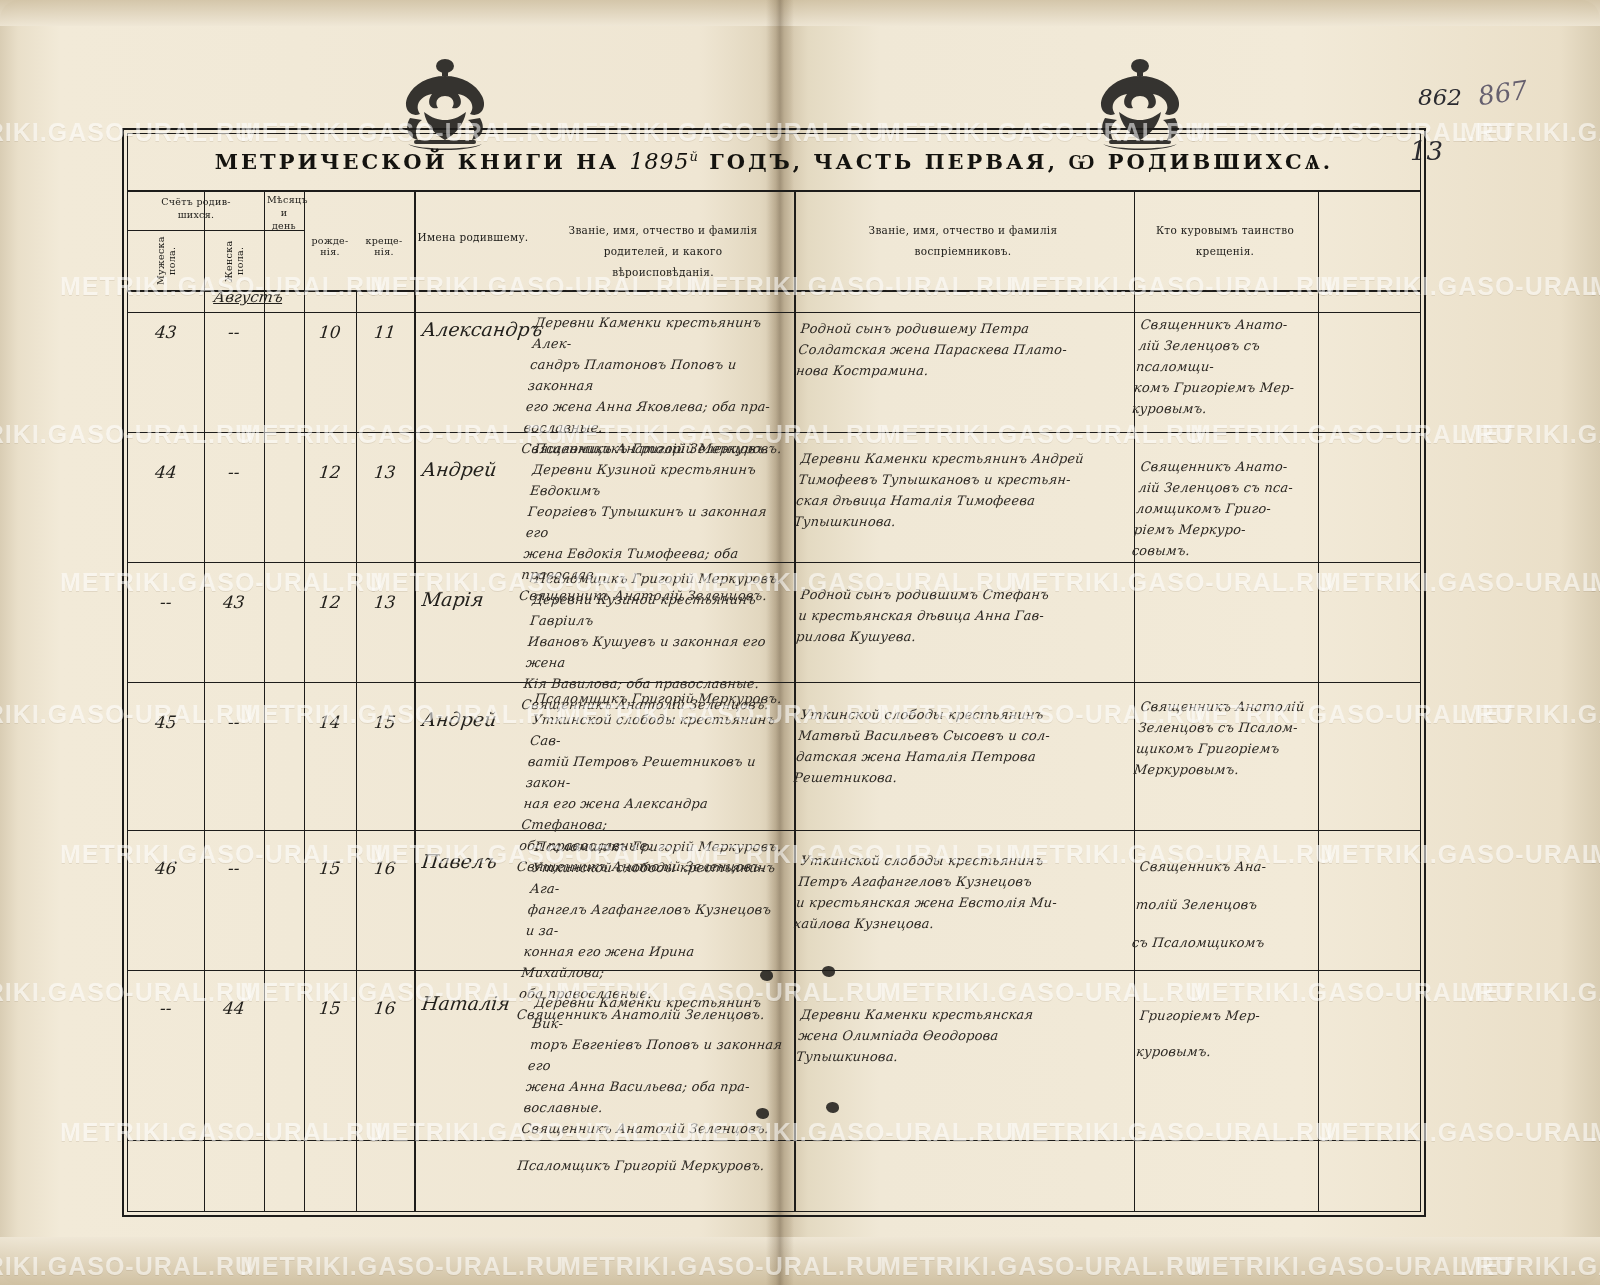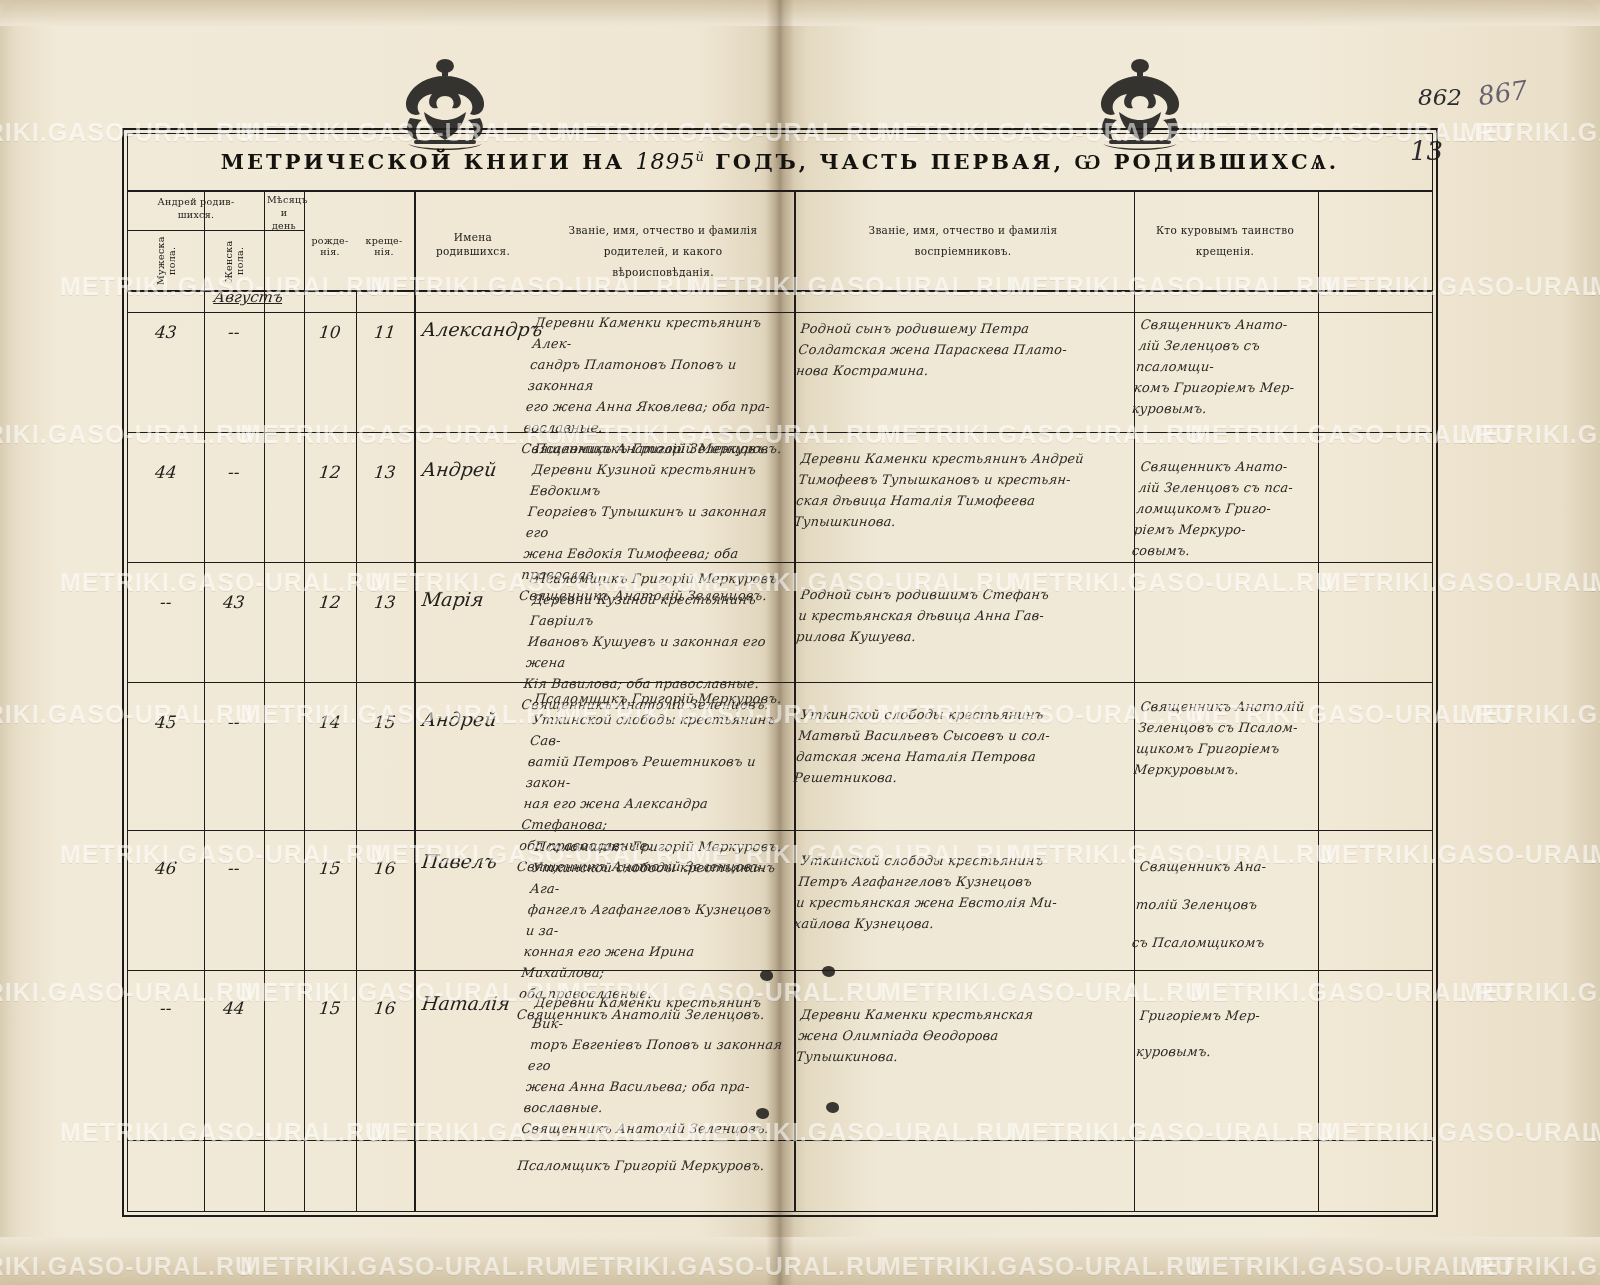"МЕТРИЧЕСКОЙ КНИГИ НА 1895й ГОДЪ," #ledger { padding-left: 12px -> none }
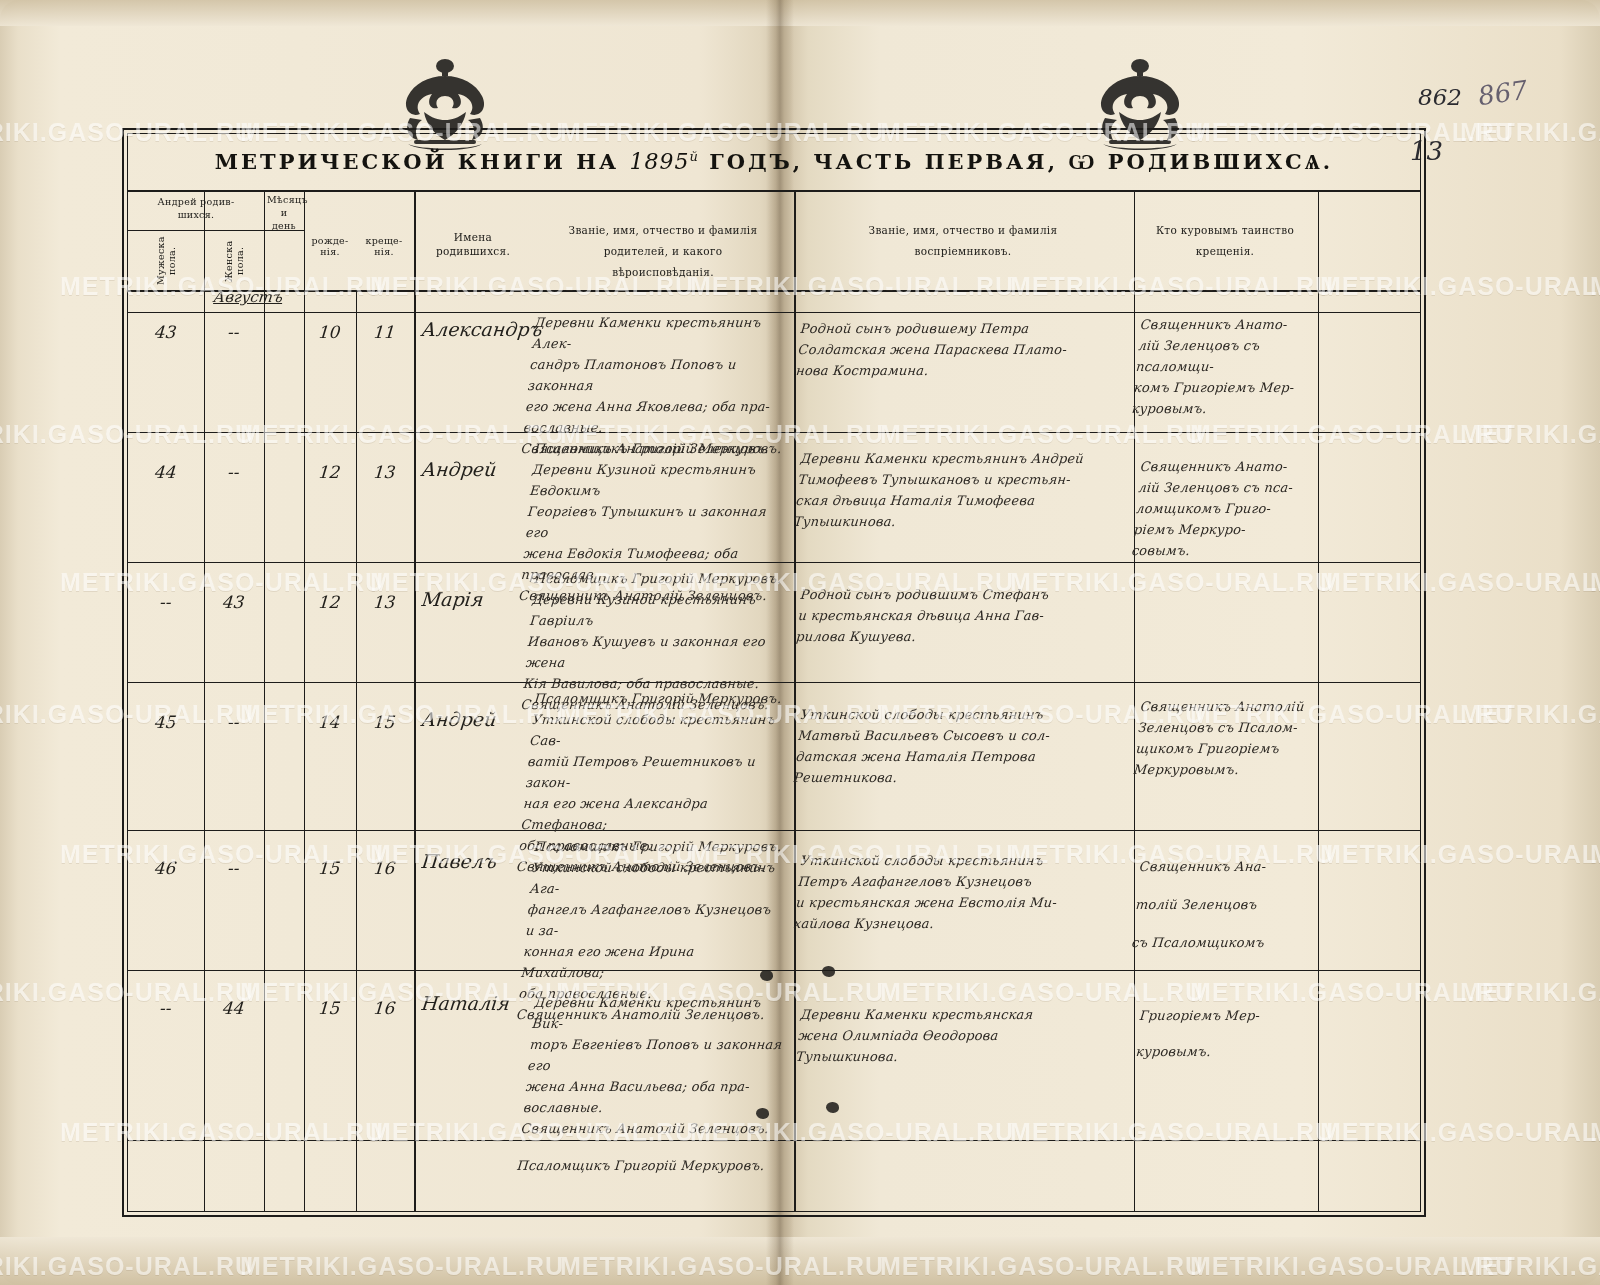"Андрей родив-" div.hcell { text: Андрей -> Счётъ }
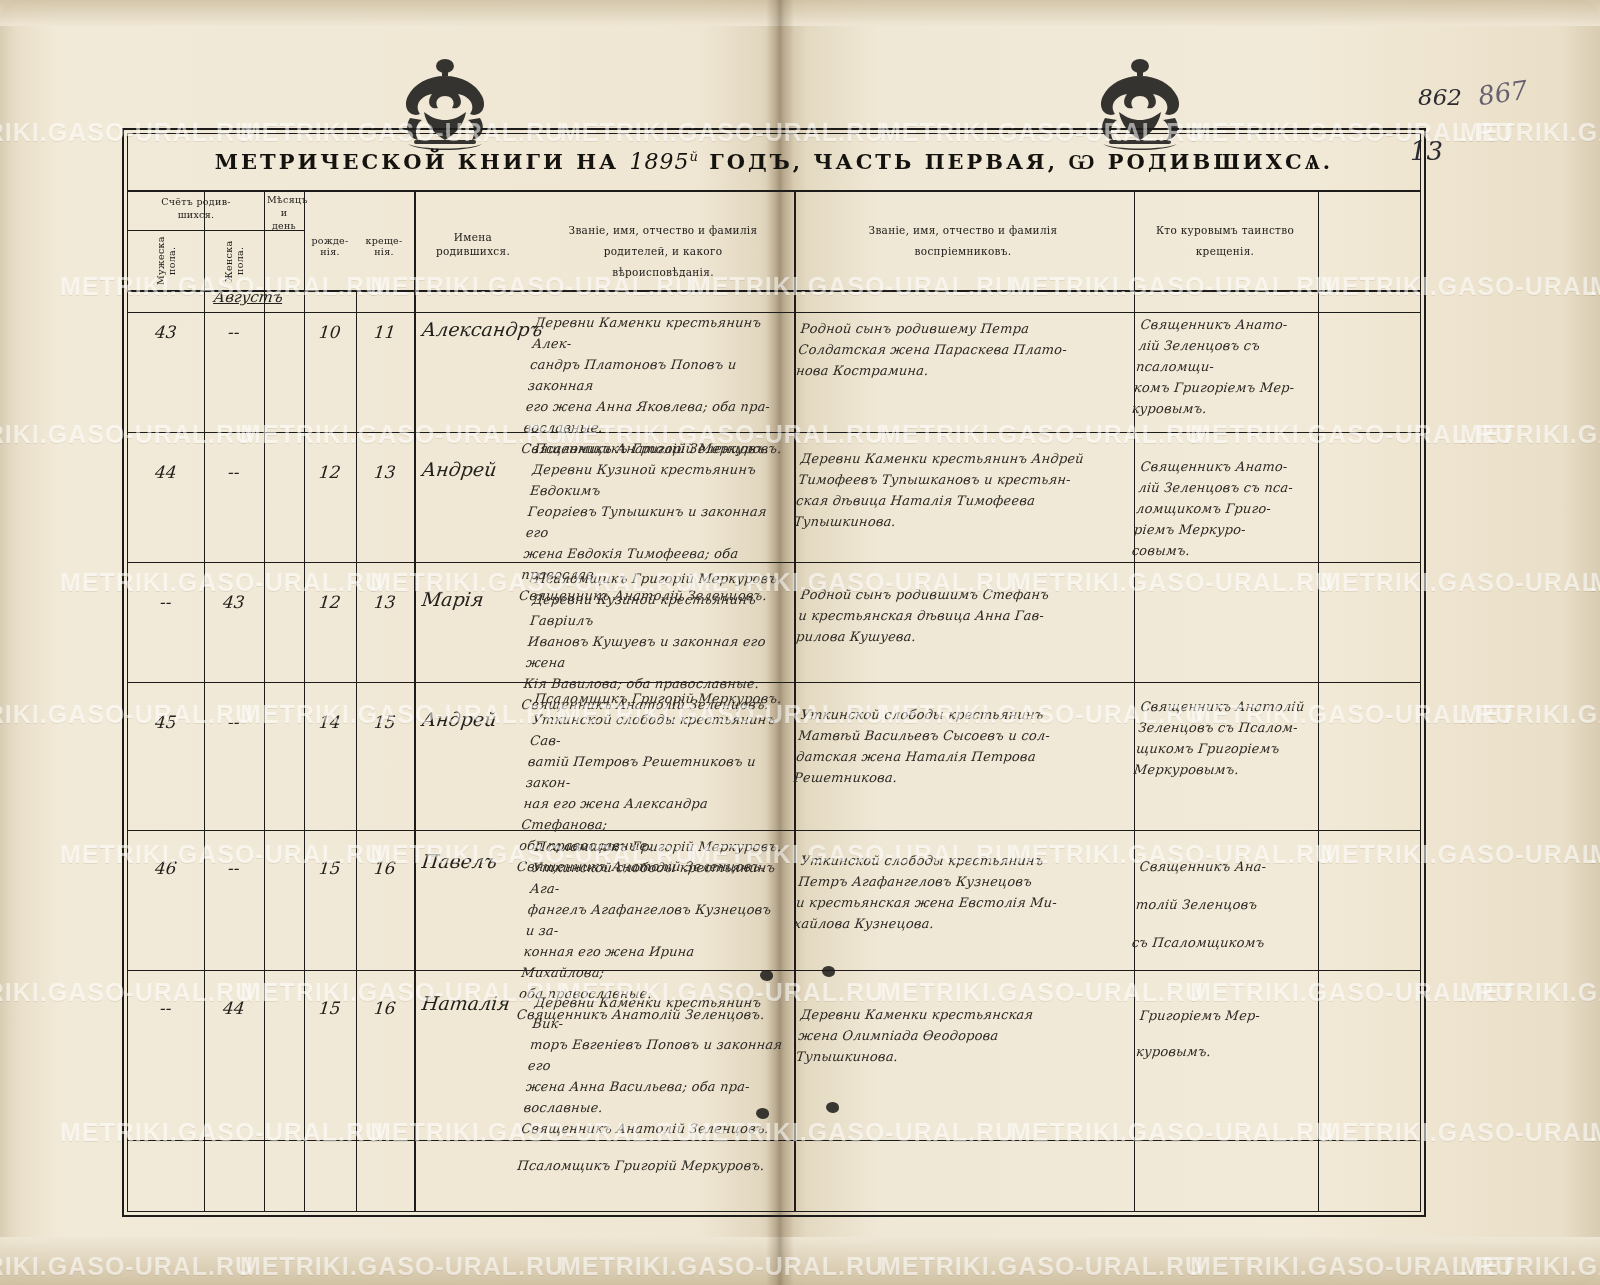"Имена родившихся." div.hcell { text: родившихся -> родившему }
